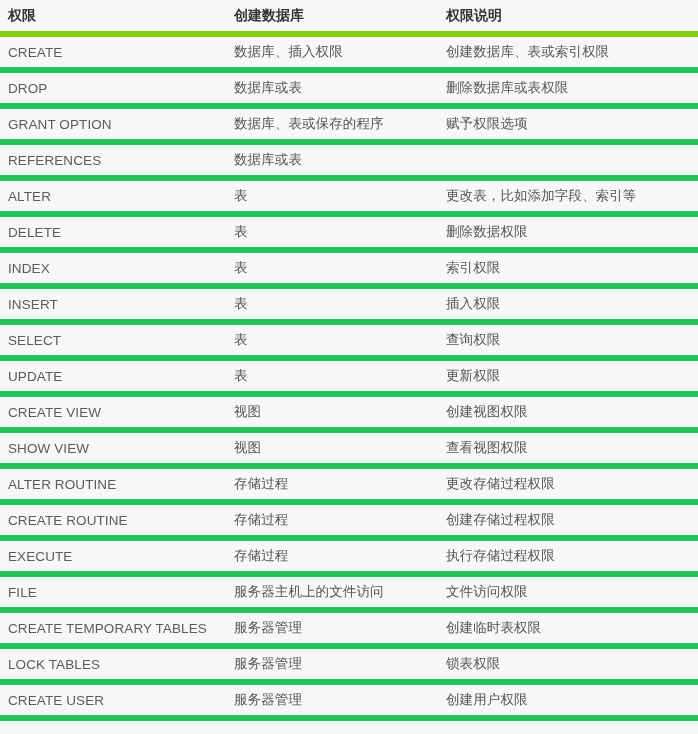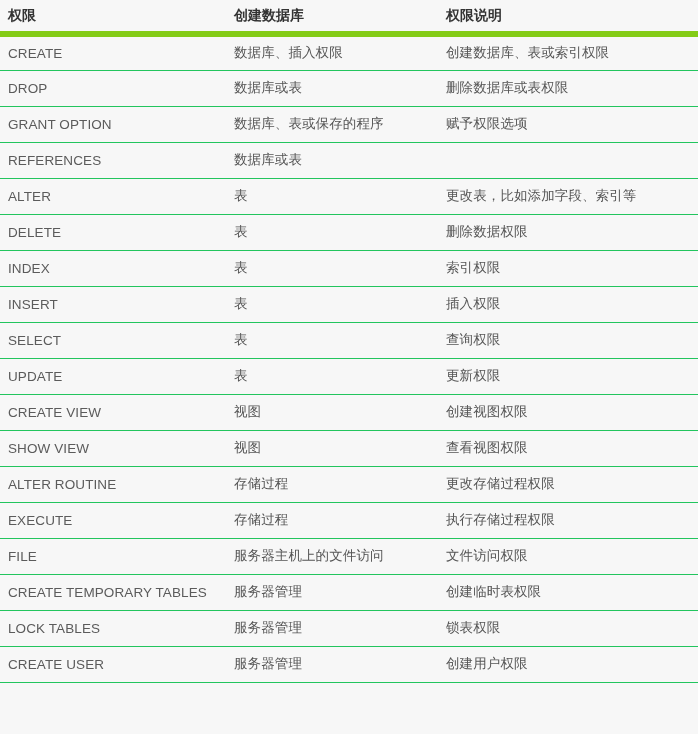"CREATE" .privileges-table tbody td { border-bottom: 1px solid #22c55e -> 6px solid #22c55e }
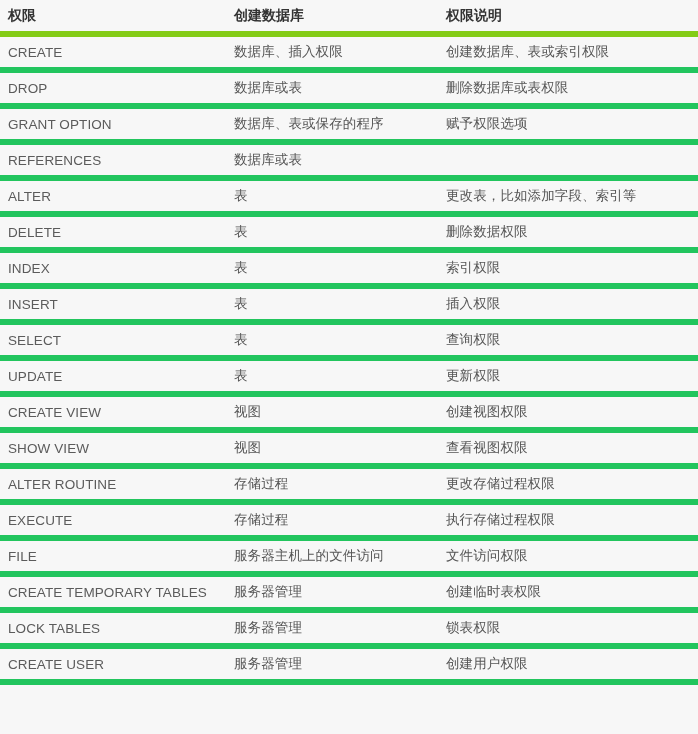"CREATE ROUTINE" tr { html: none -> <tr> <td>CREATE ROUTINE</td> <td>存储过程</td> <td>创建存储过程权限</td> </tr> }
